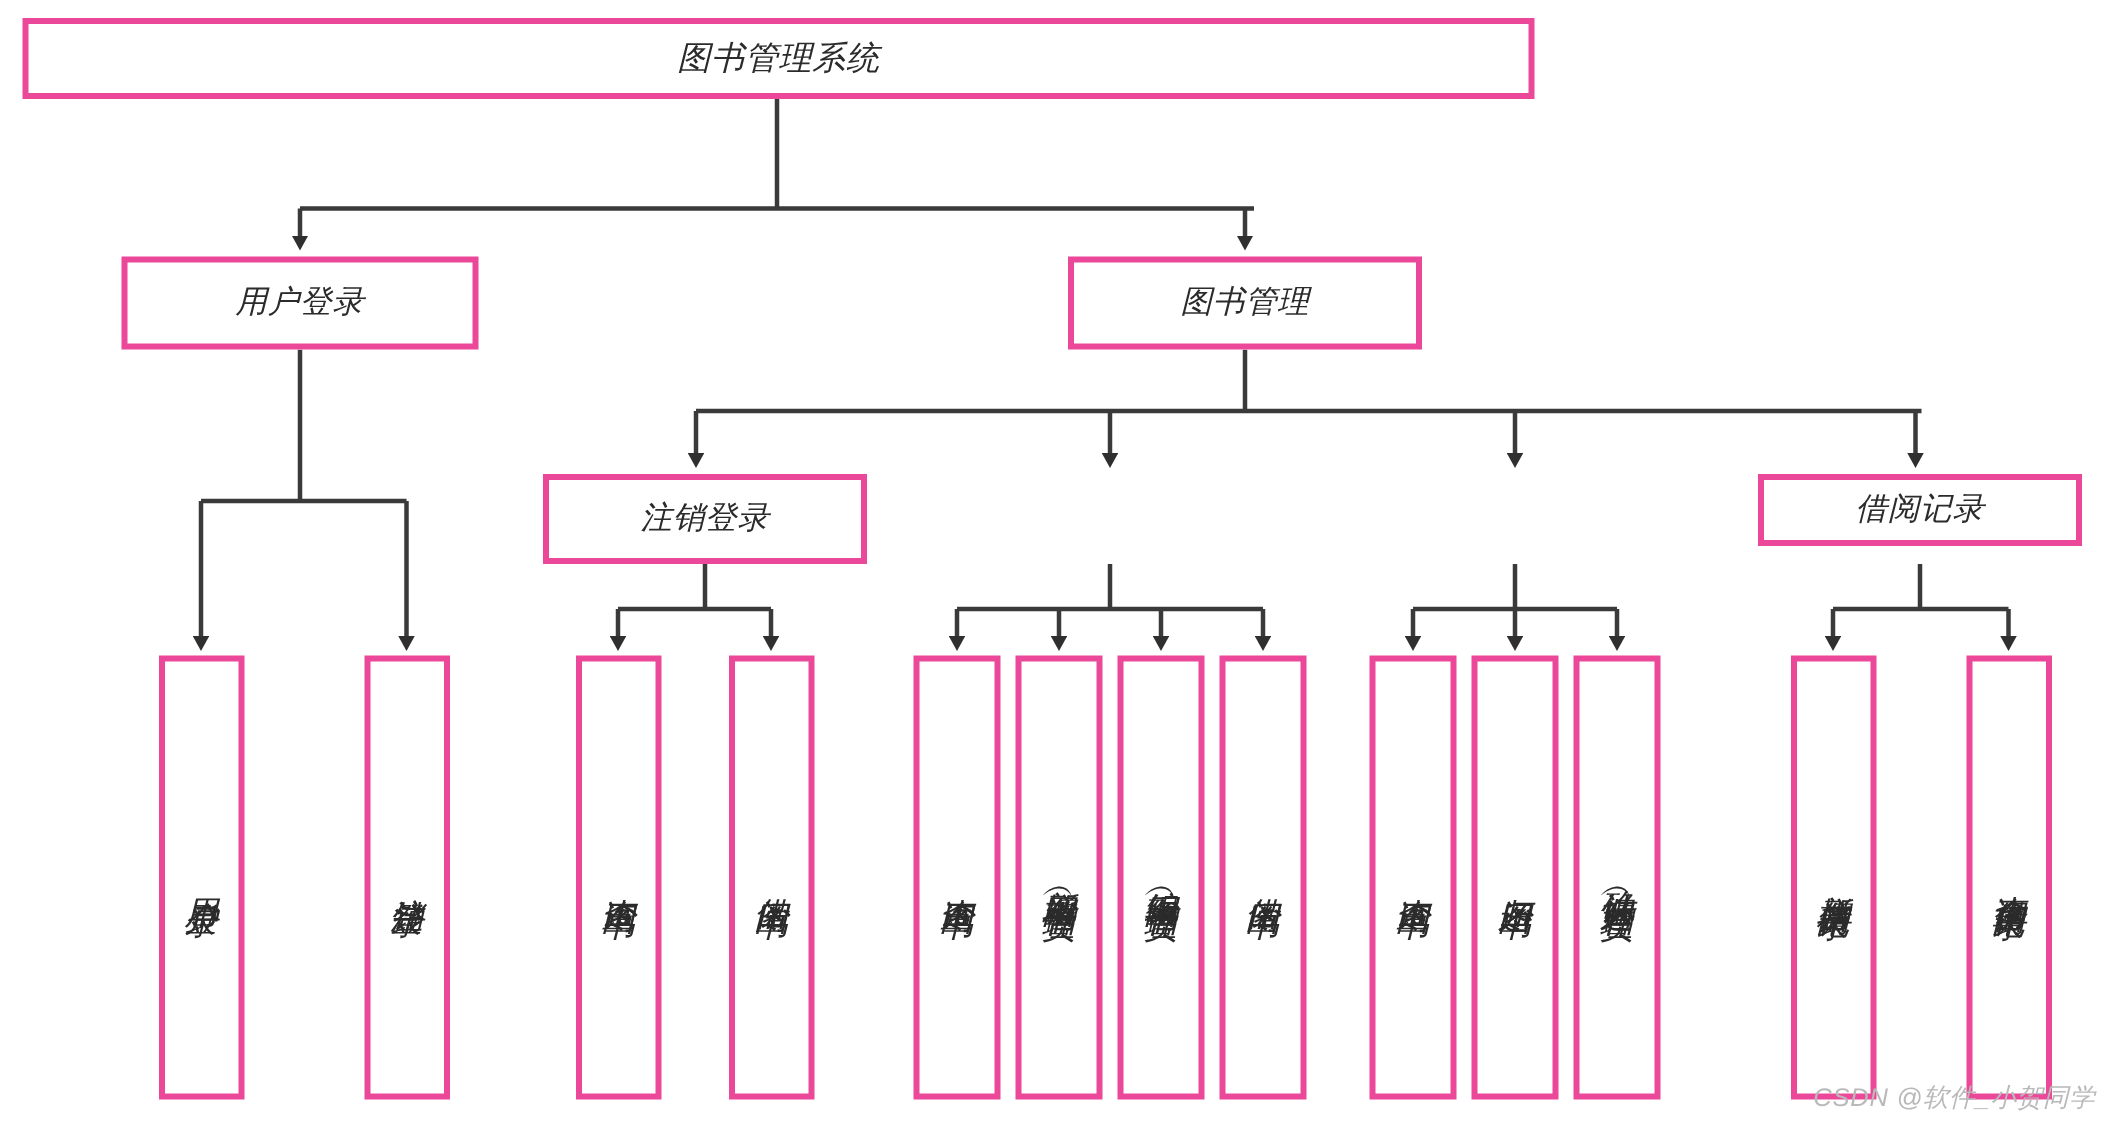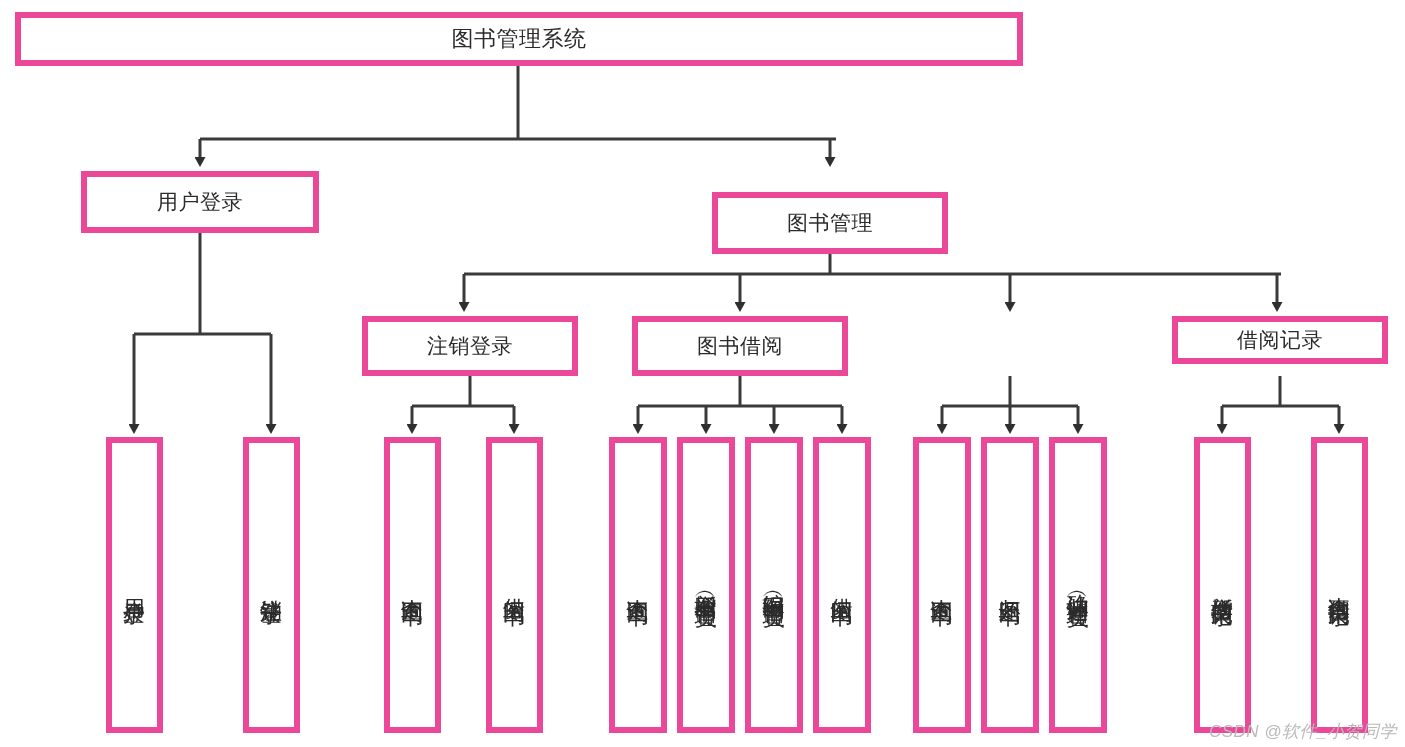"图书管理系统" .node { border: 6px solid #ec4899 -> 4px solid #ec4899; font-style: none -> italic }
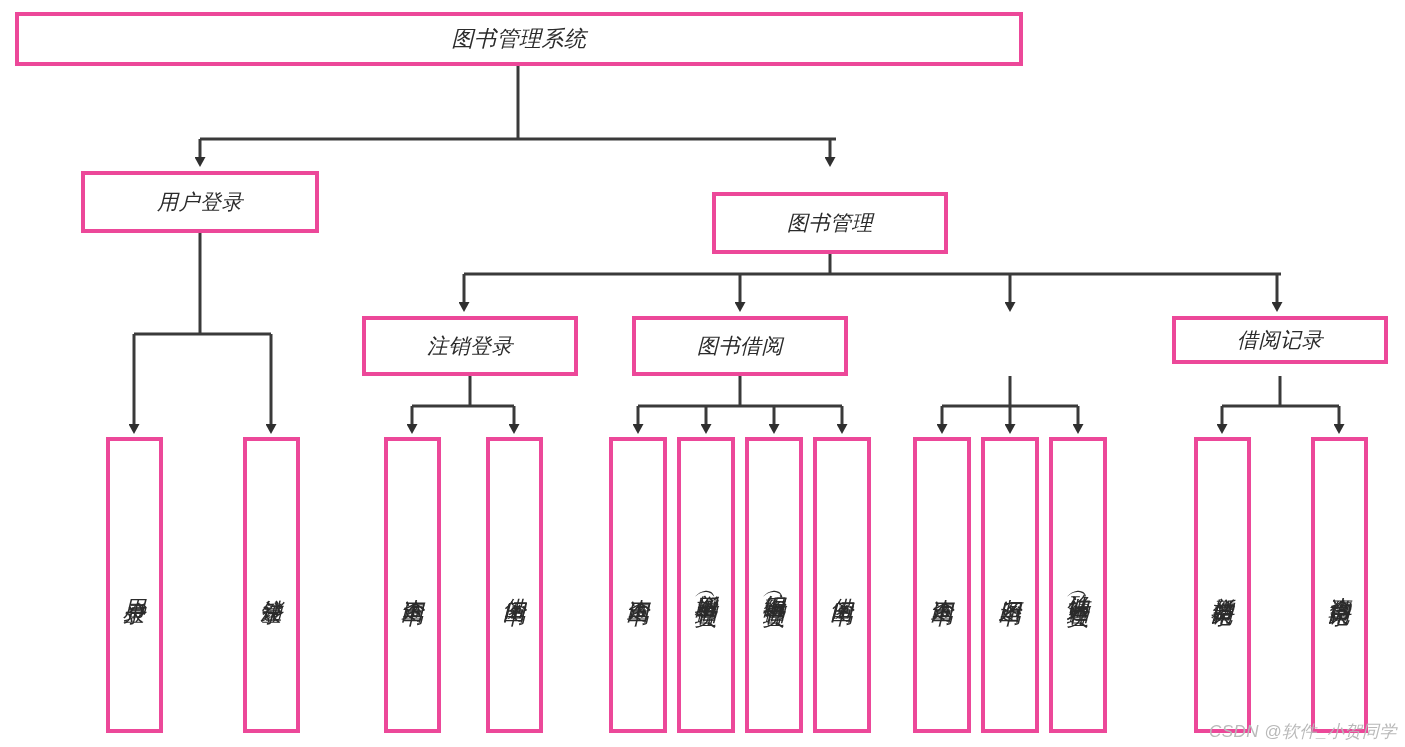"图书管理" div.node { margin-top: 21px -> none }
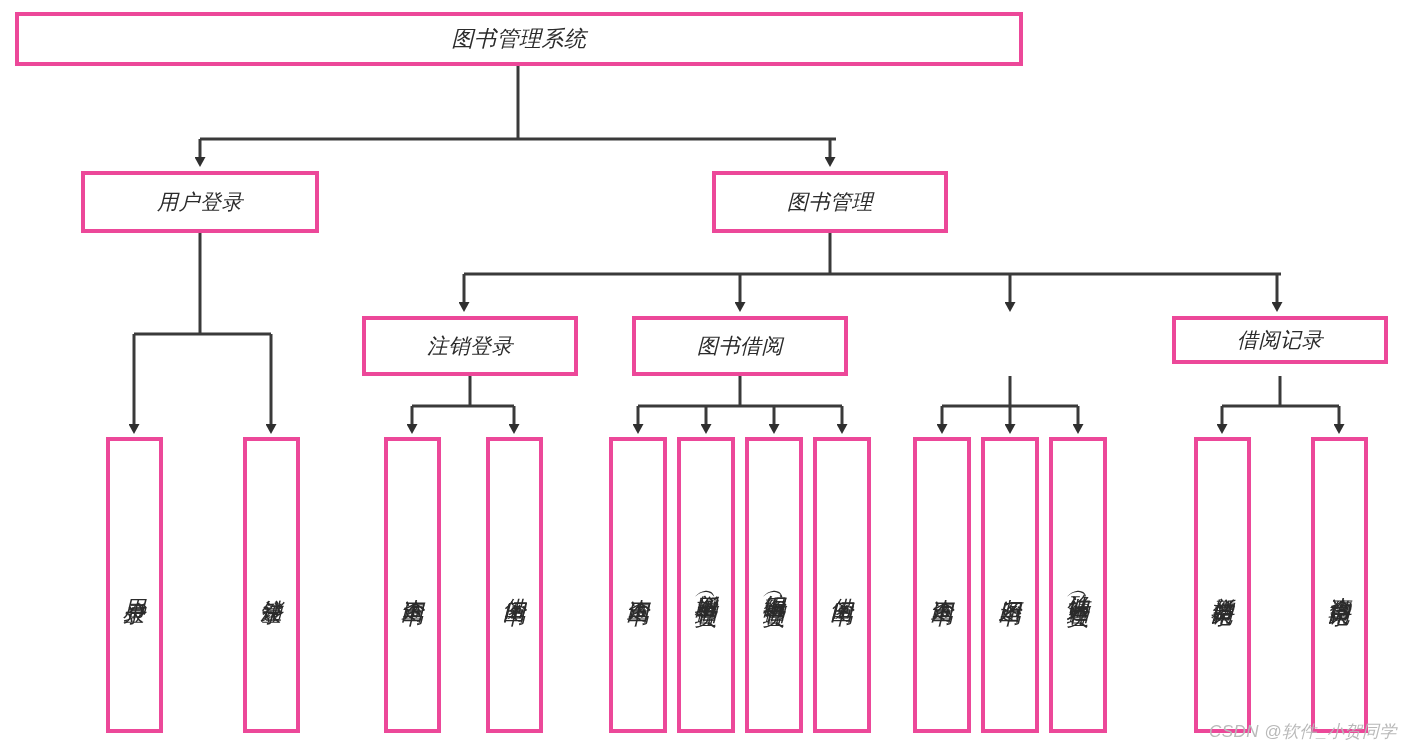"图书借阅" div.node { html: <div> <span>图书借阅</span> </div> -> none }
